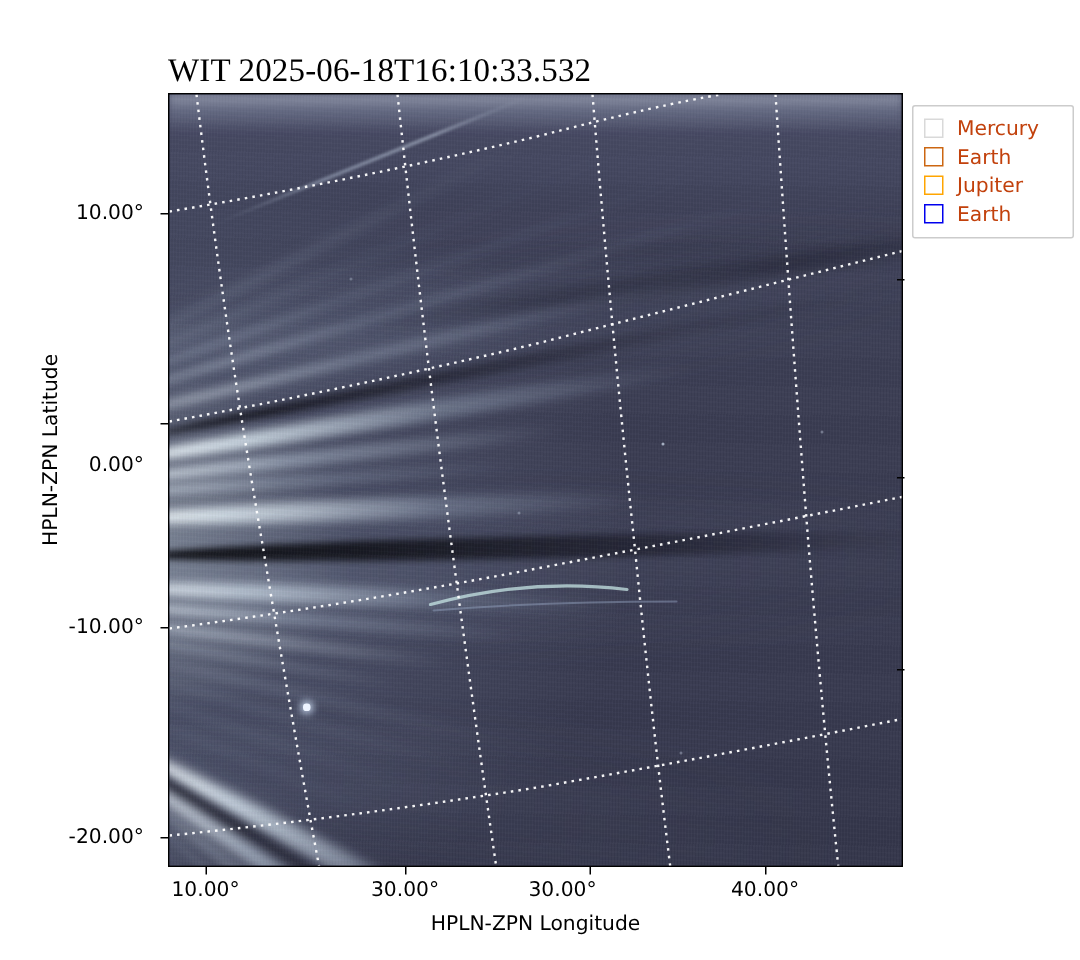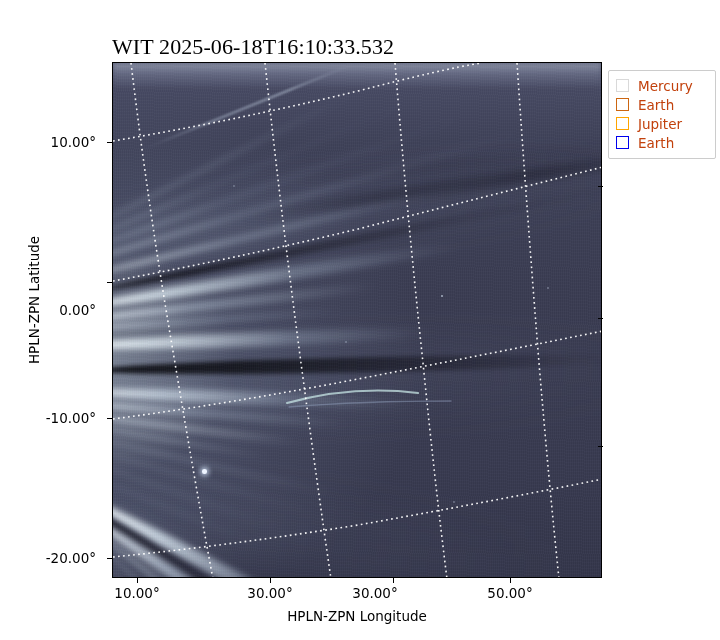"50.00°" div.xticklabel { text: 50.00 -> 40.00 }
